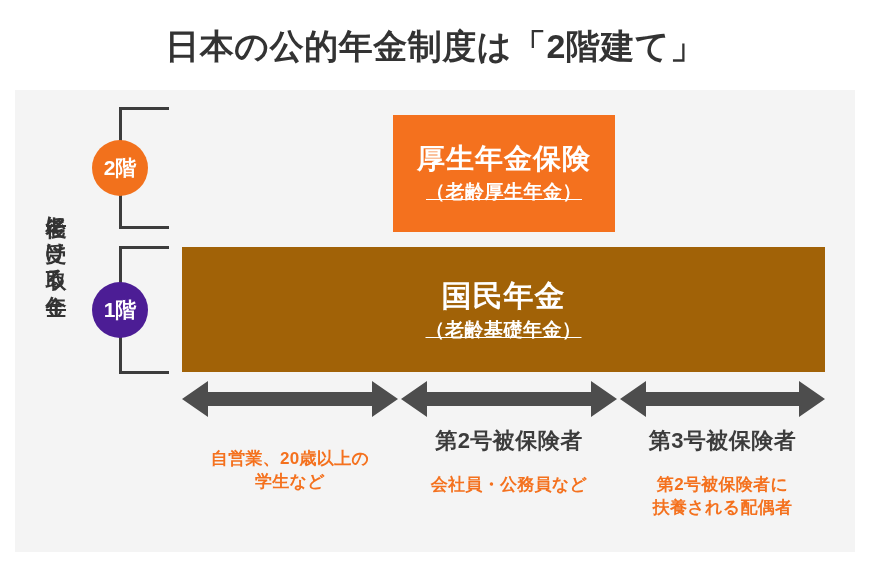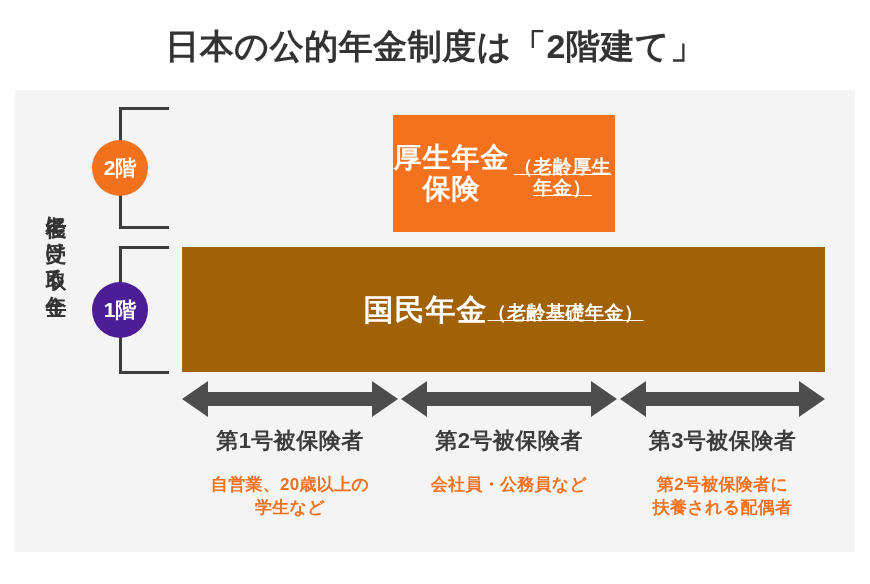"厚生年金保険" .pension-box { flex-direction: row -> column }
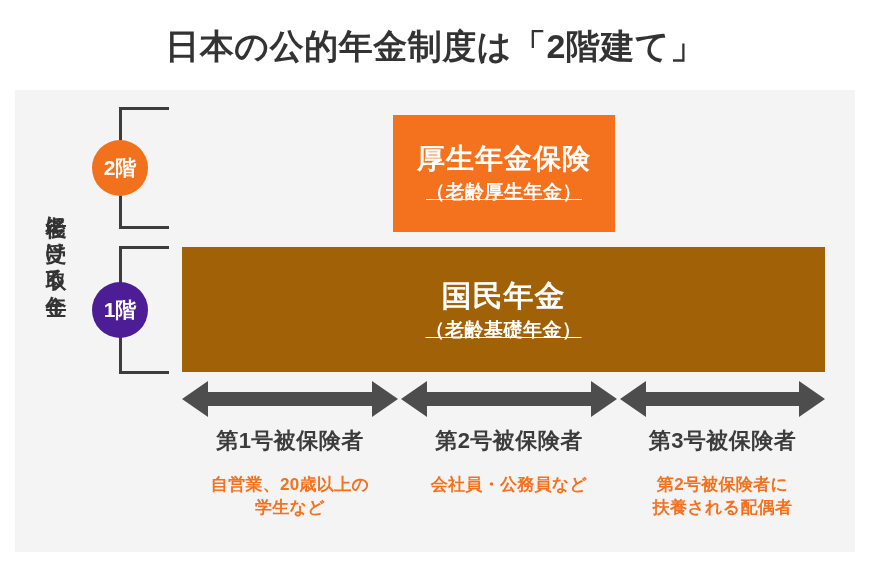"第1号被保険者" div.category-title { html: <div>第1号被保険者</div> -> none }
